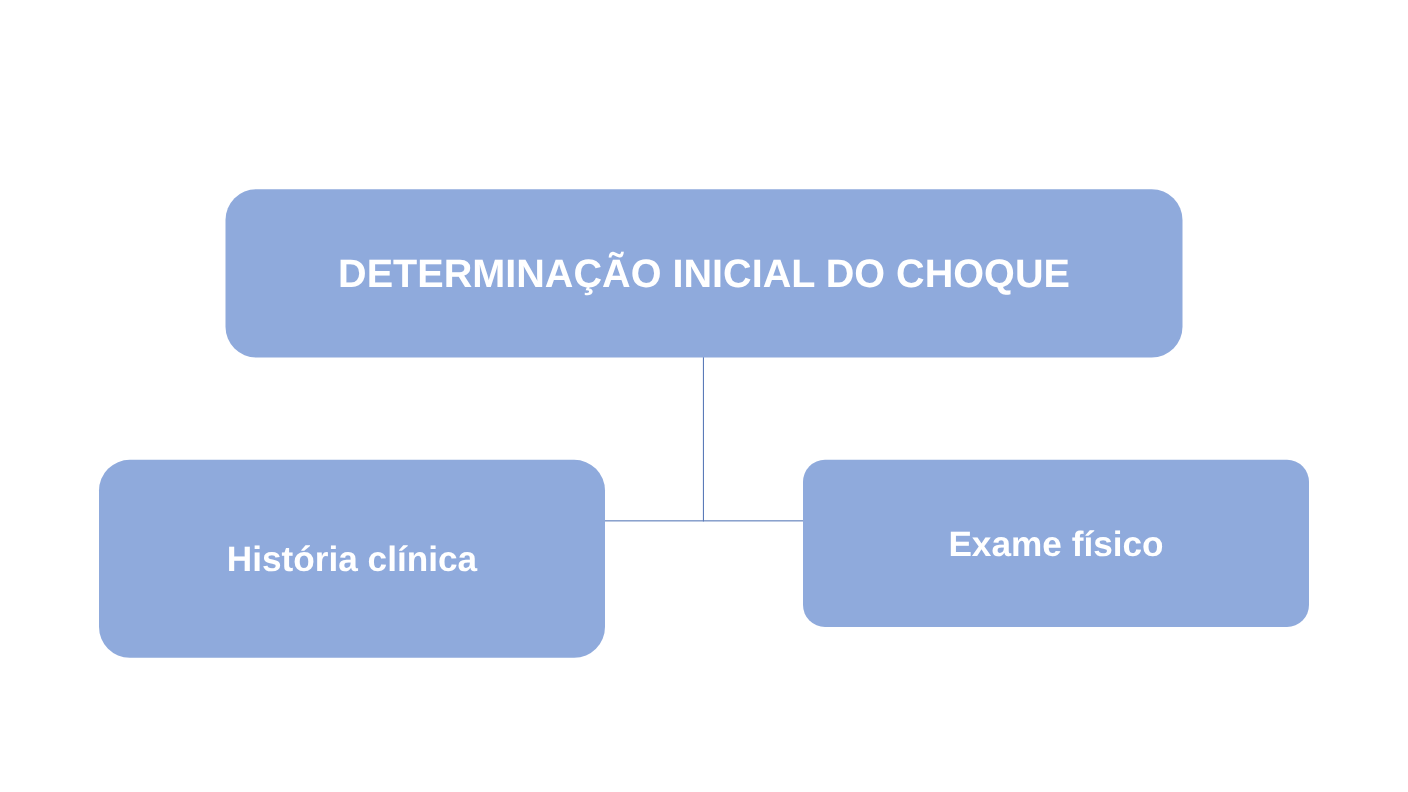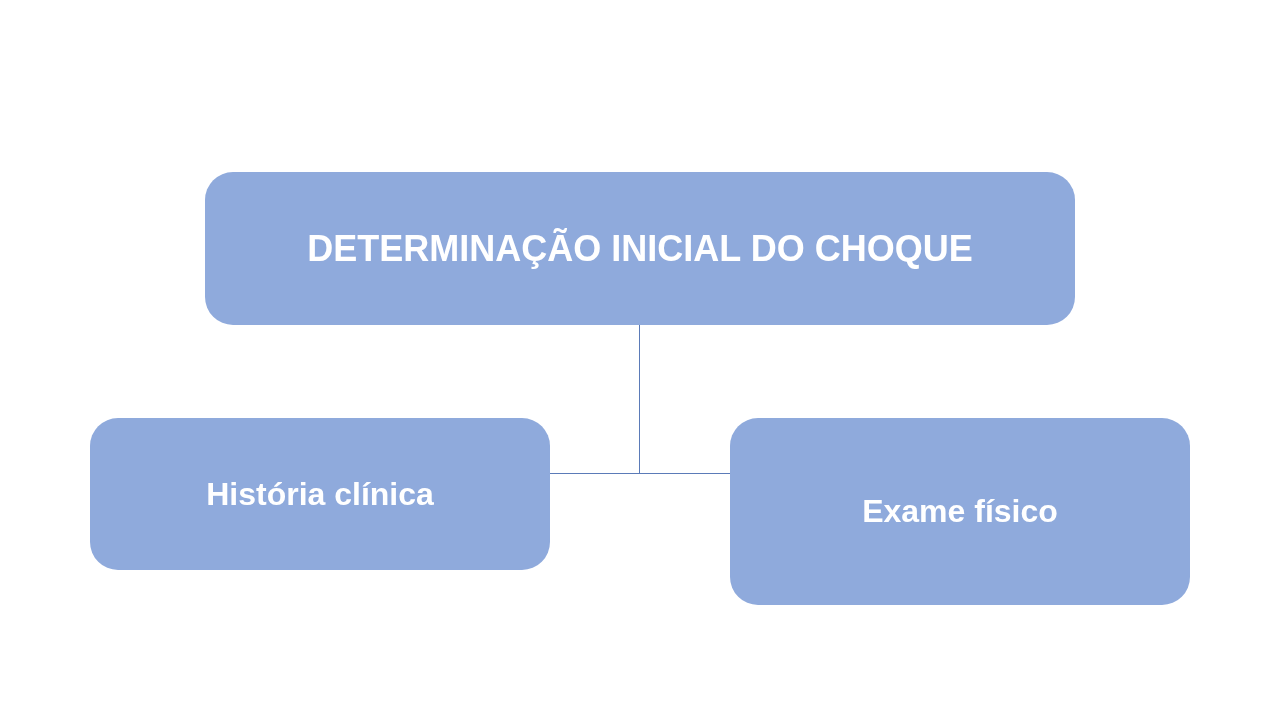"História clínica" .node-child-left { height: 152px -> 180px }
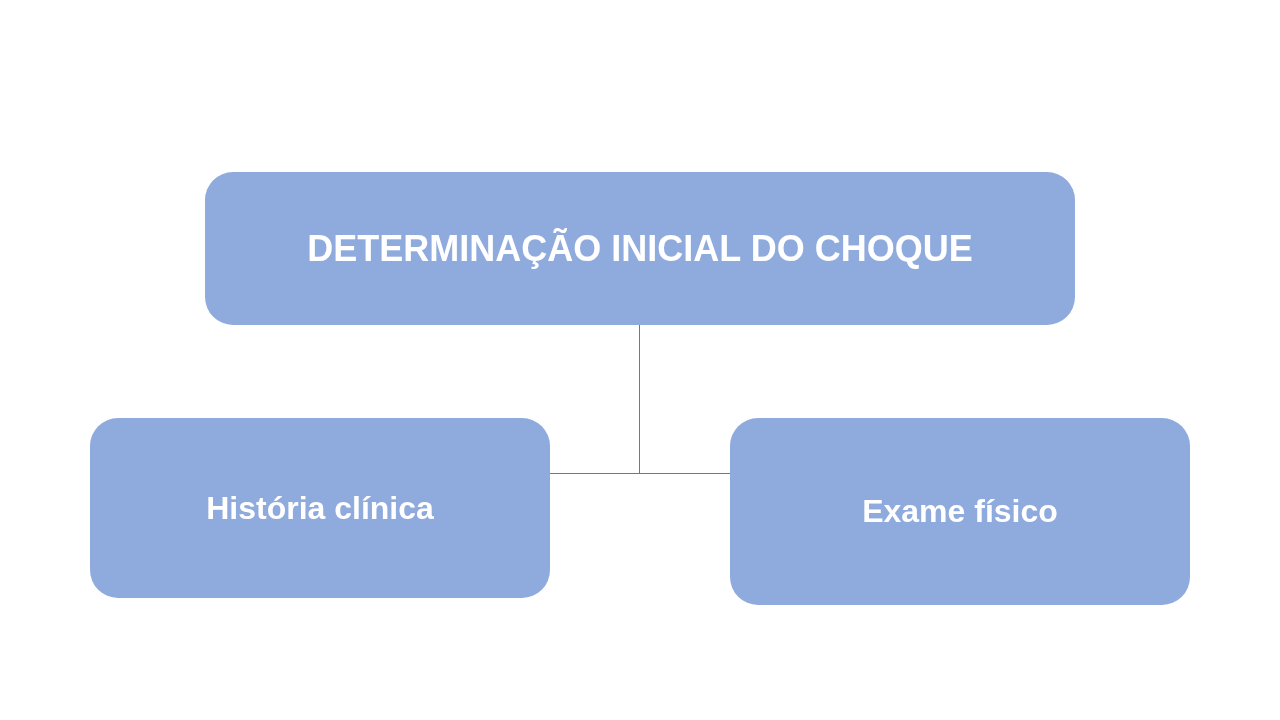"Exame físico" .node-child-right { border-radius: none -> 20px; height: 187px -> 152px }
